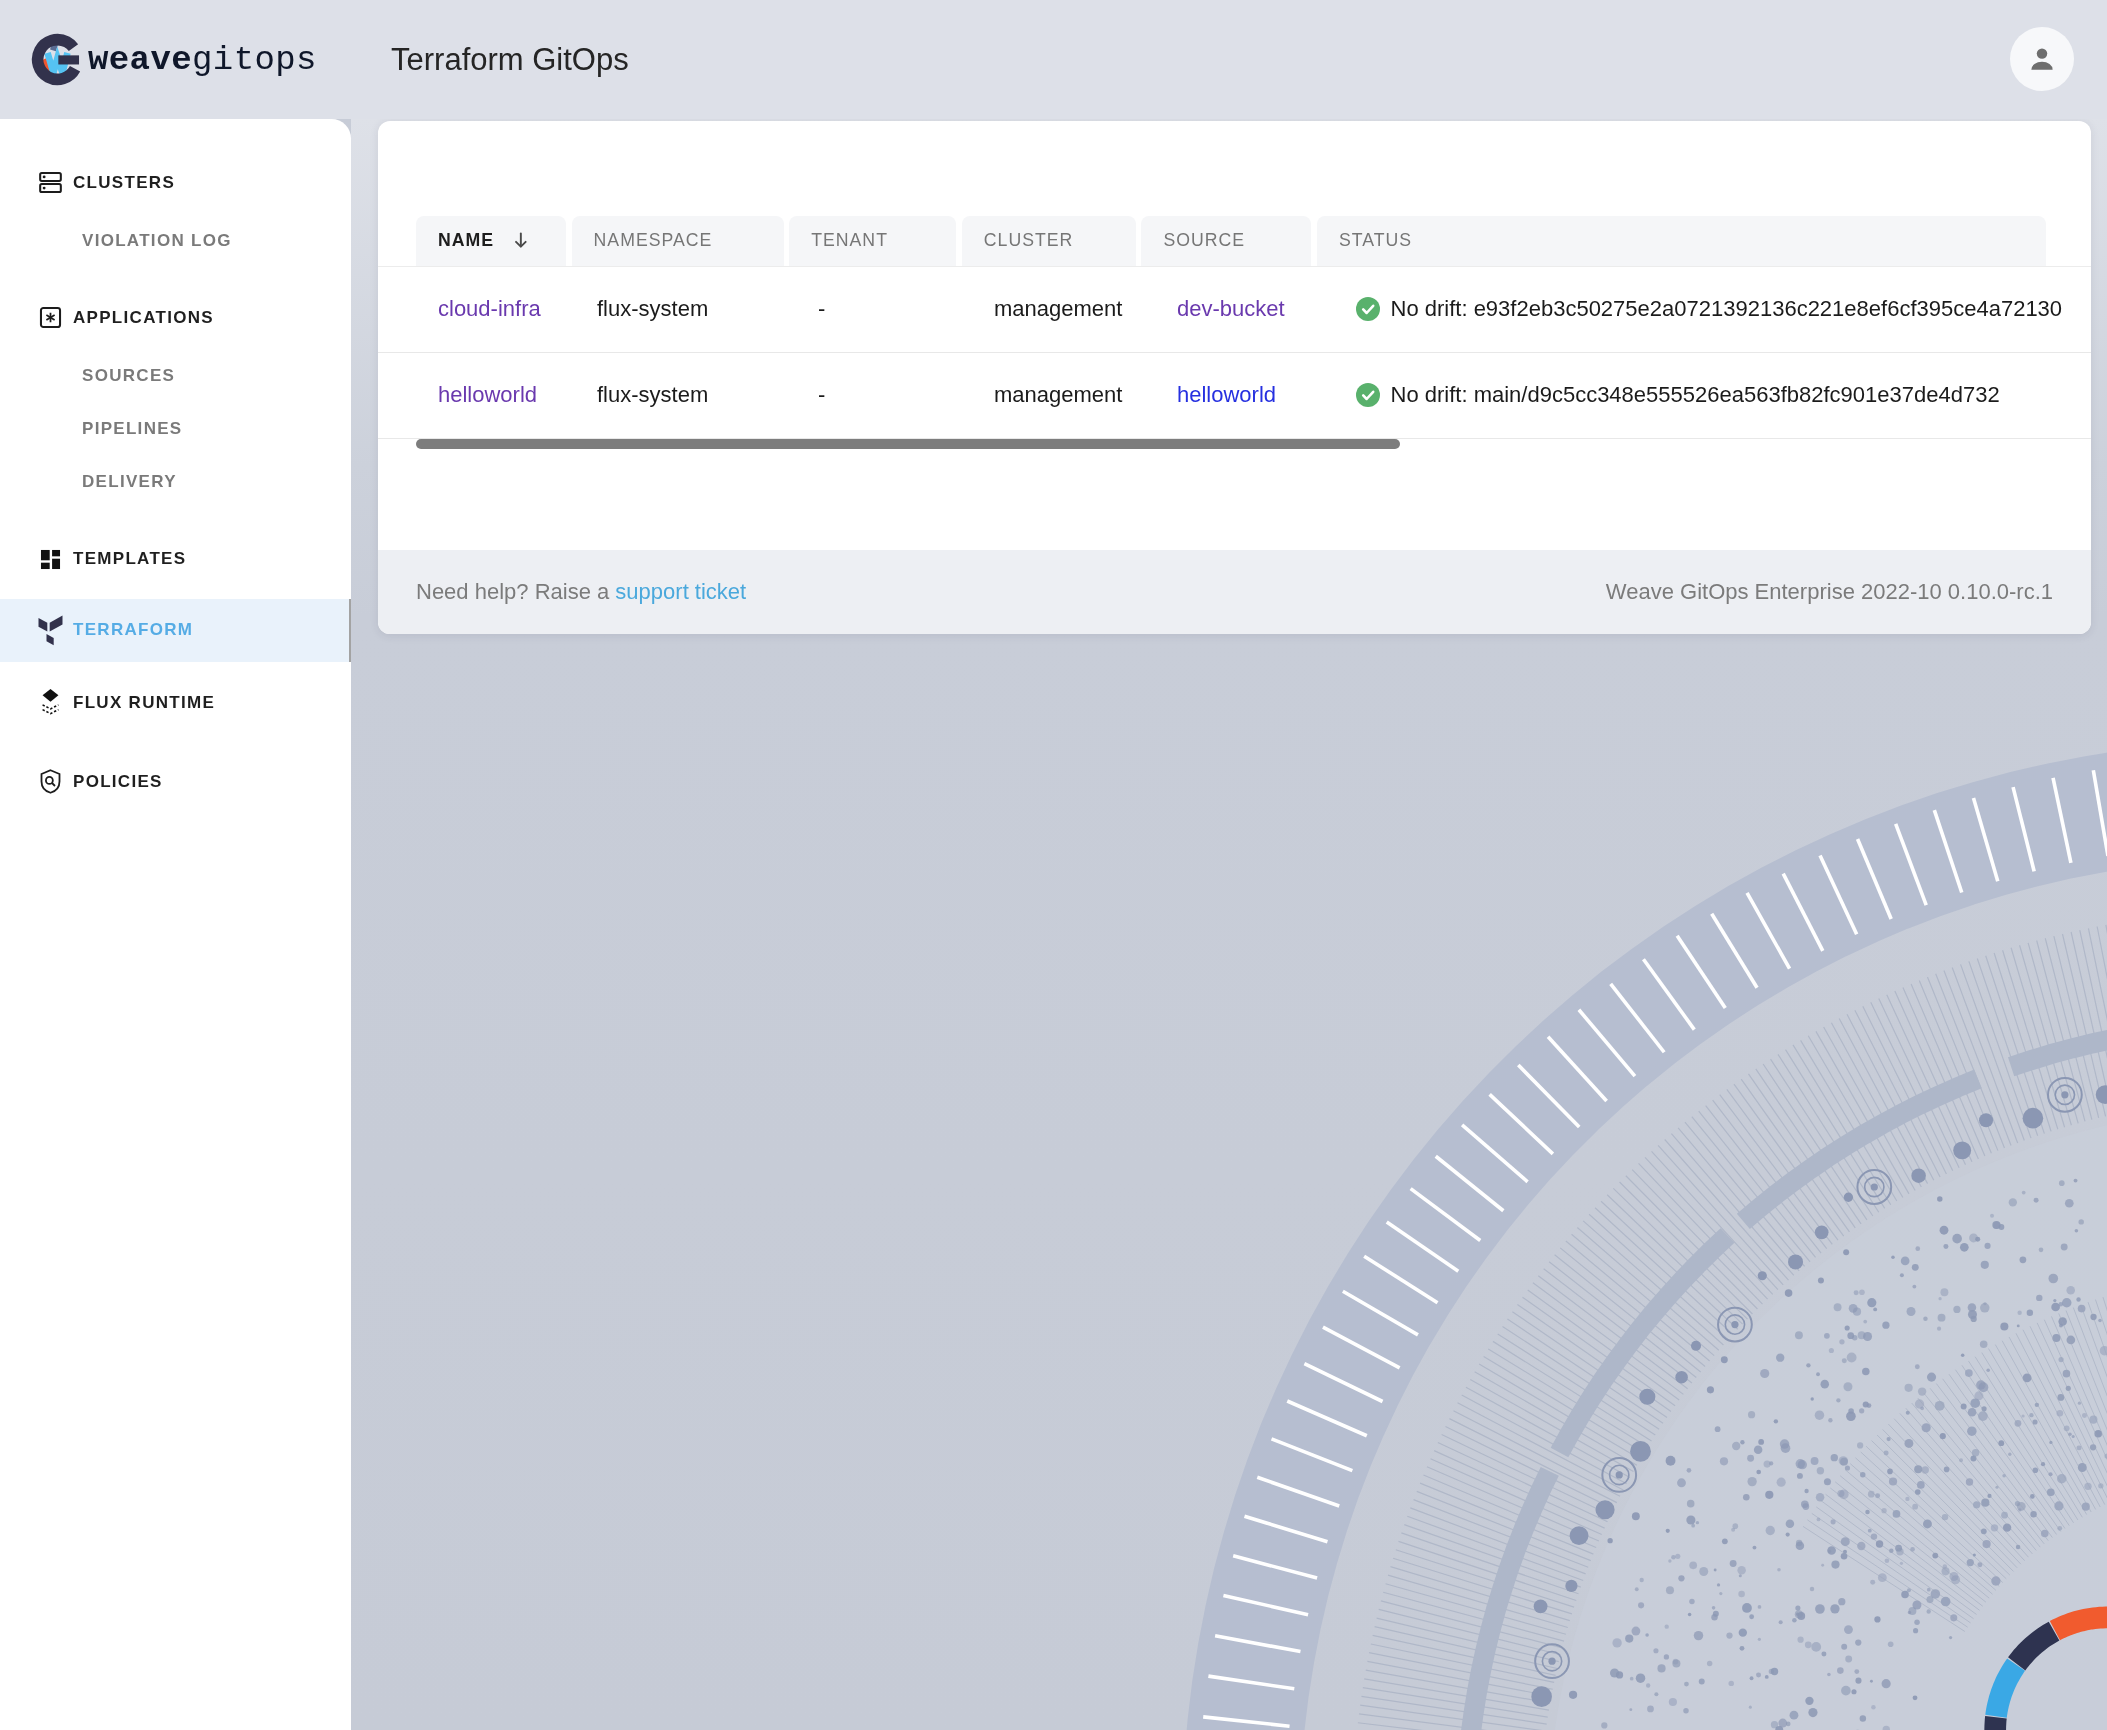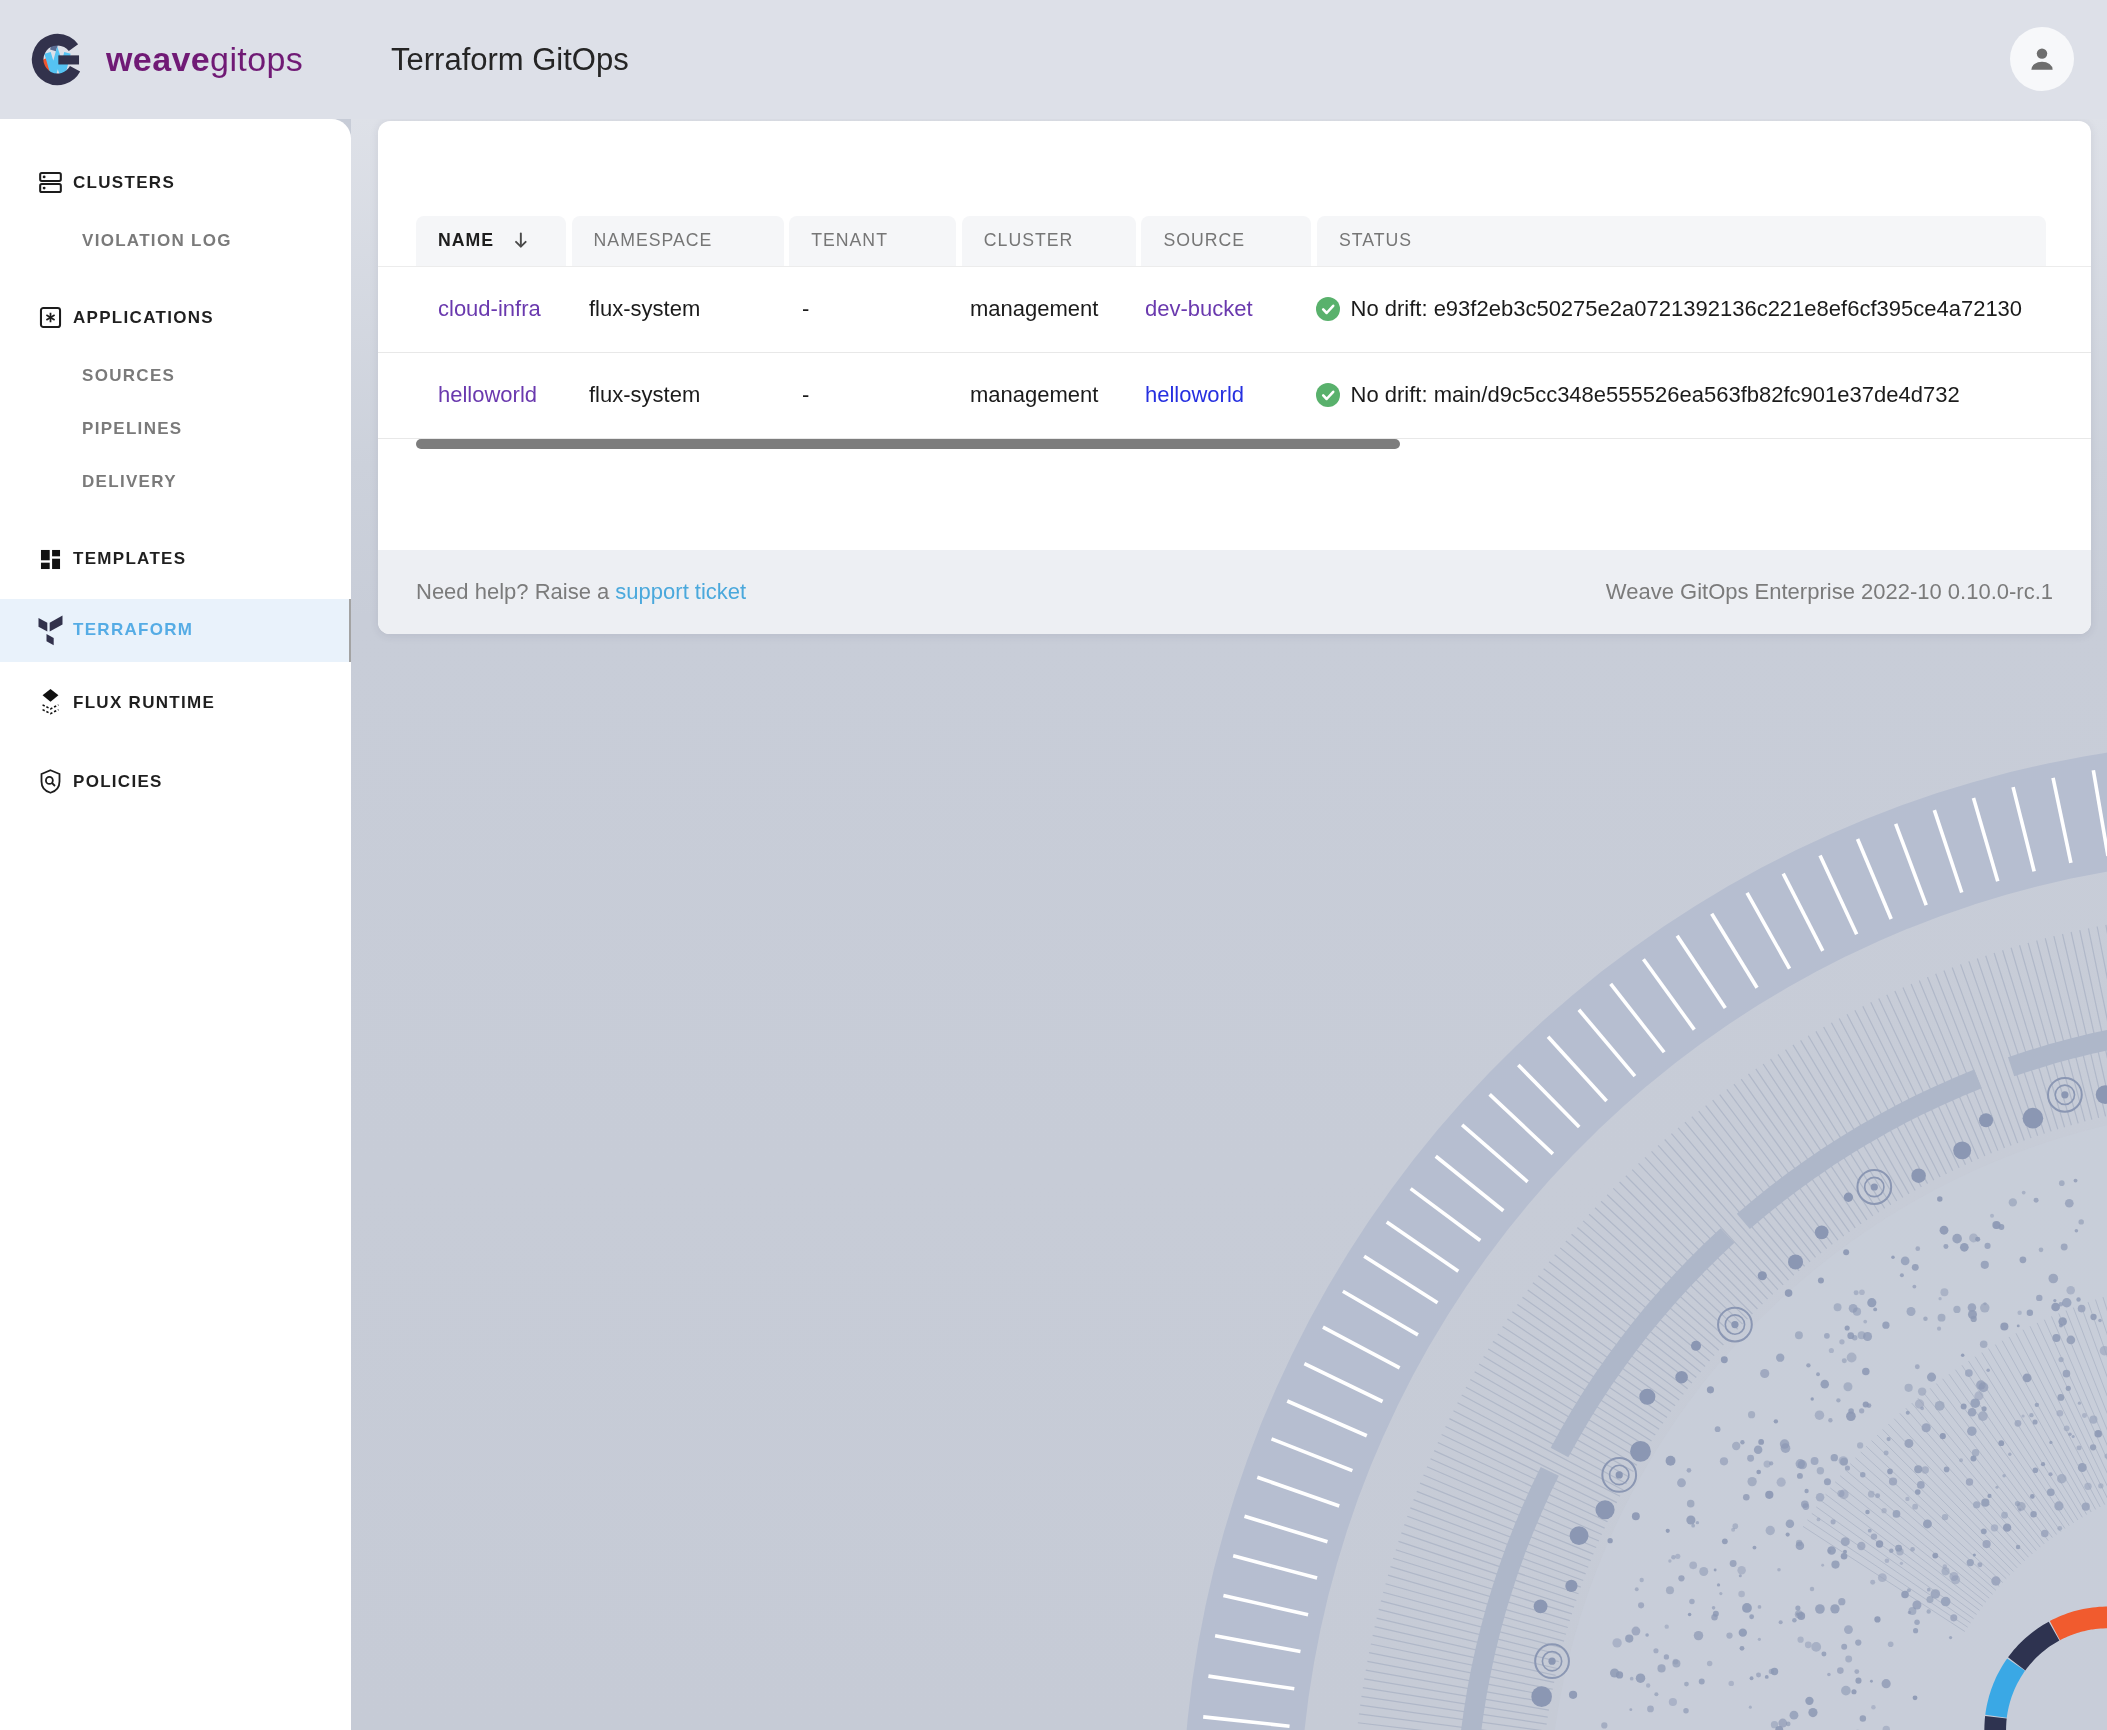"weavegitops" .brand-text { color: #701a75 -> #0f172a; font-family: none -> Liberation Mono, monospace; margin-left: 22px -> 4px }
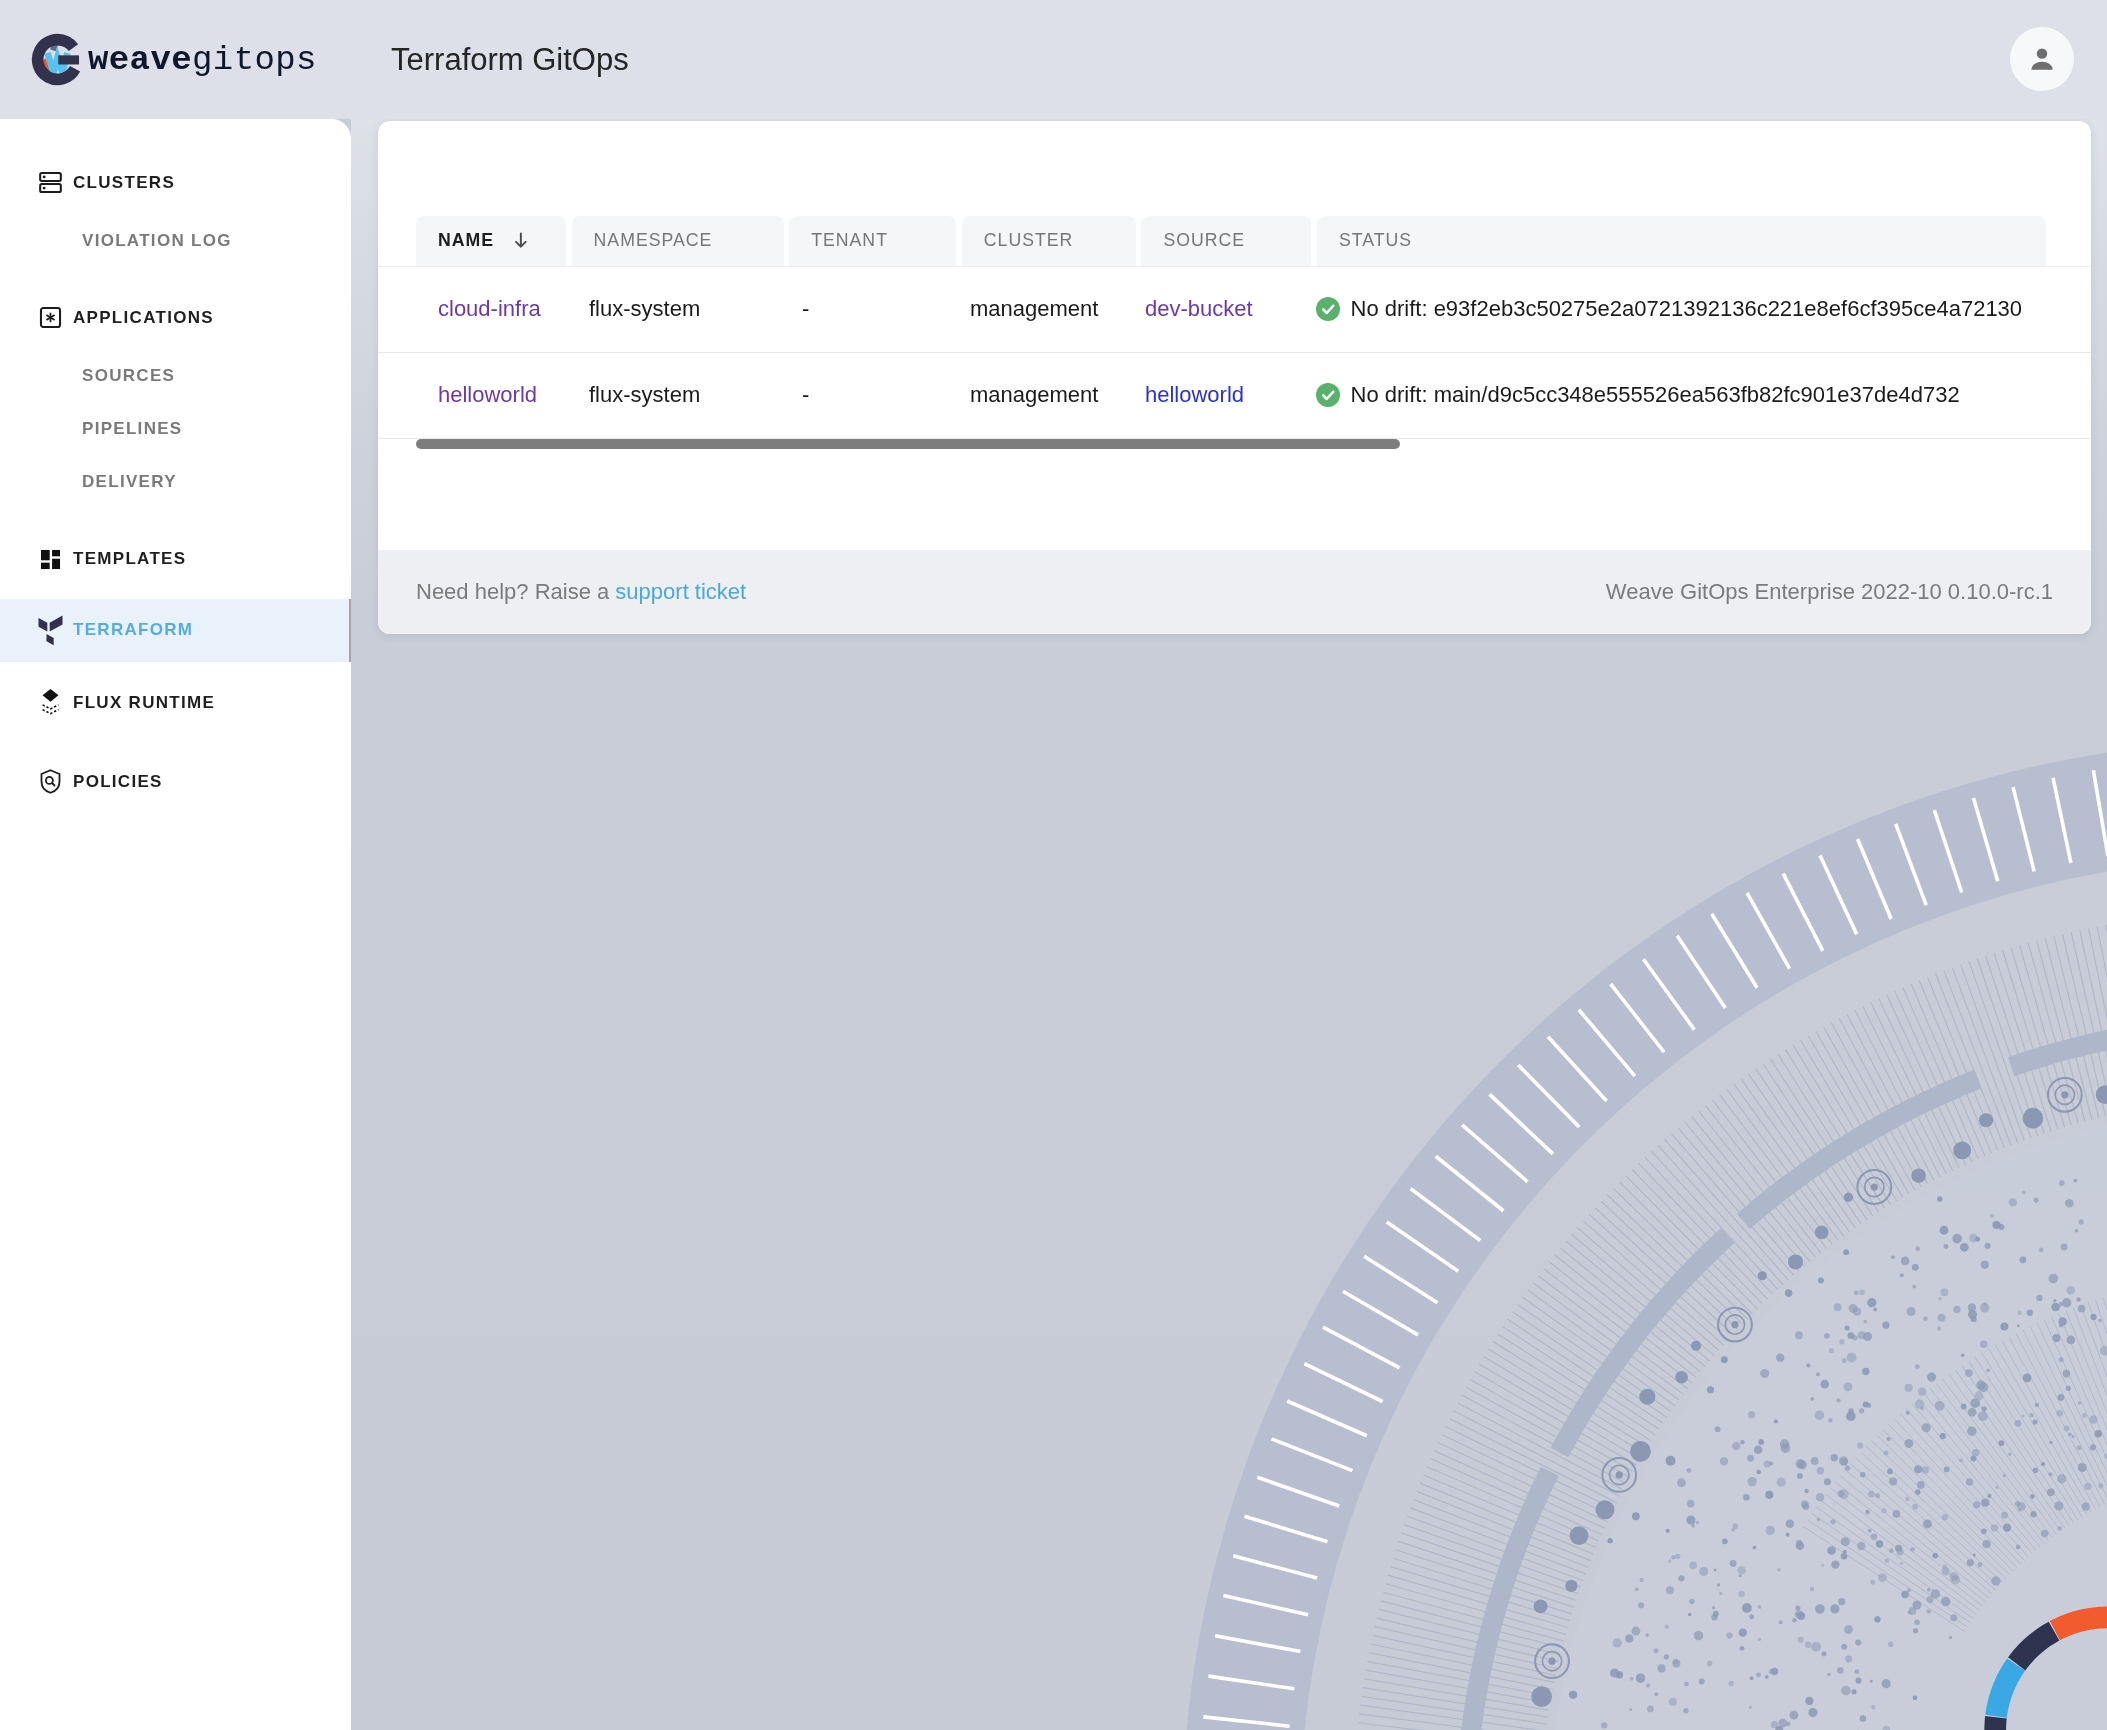"cloud-infra" .trow { gap: 1px -> 9px }
